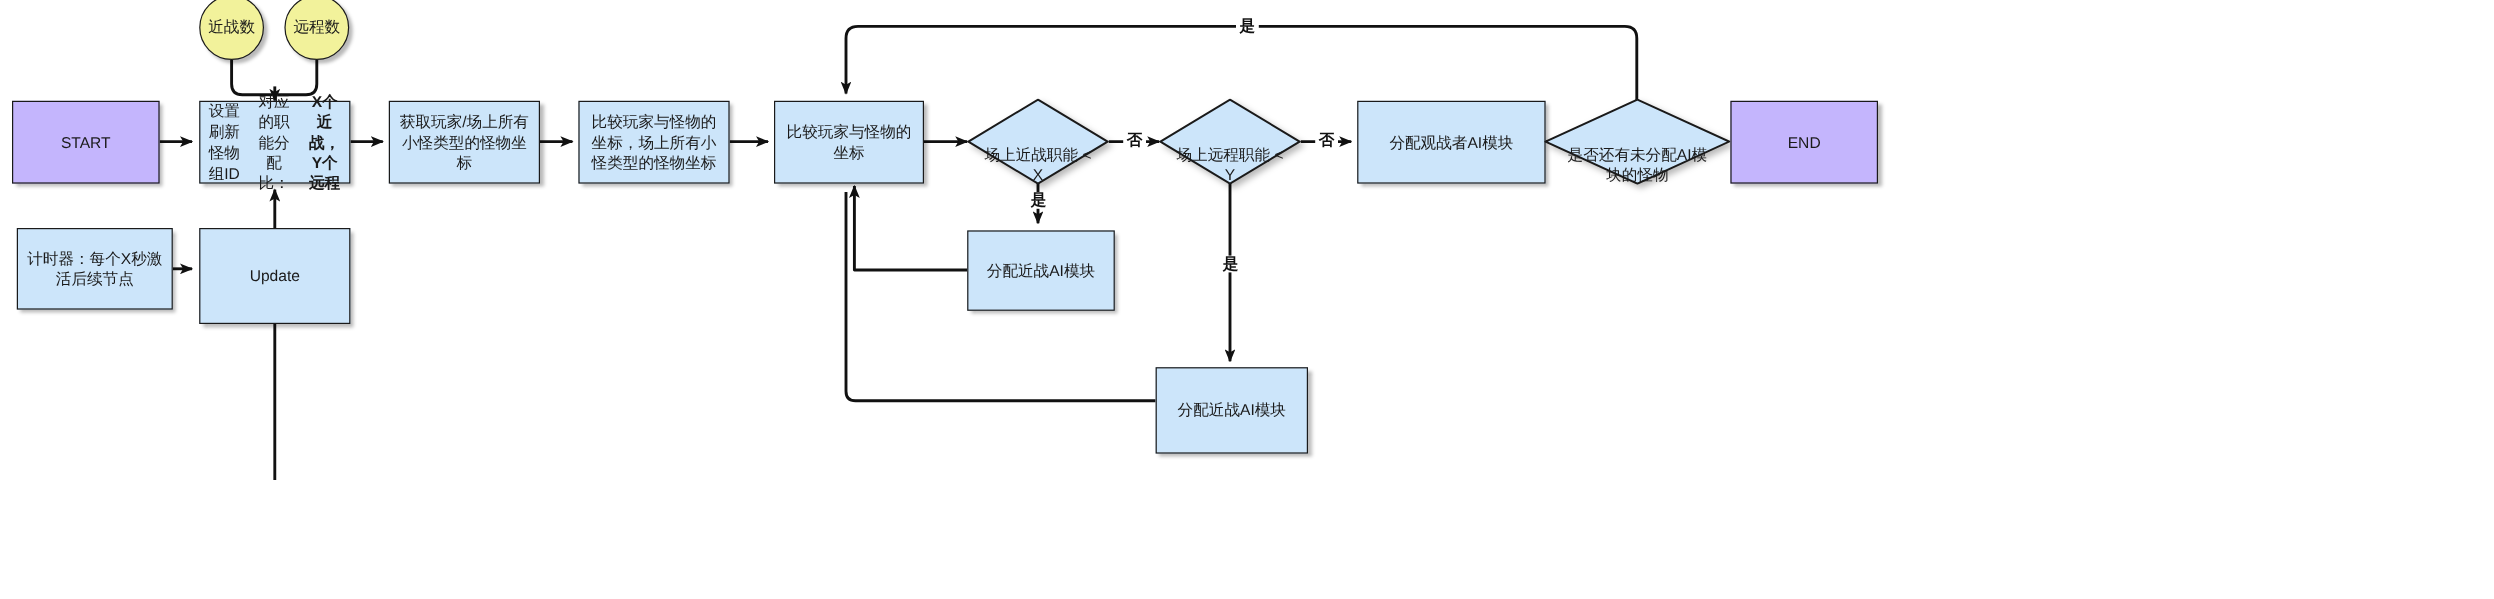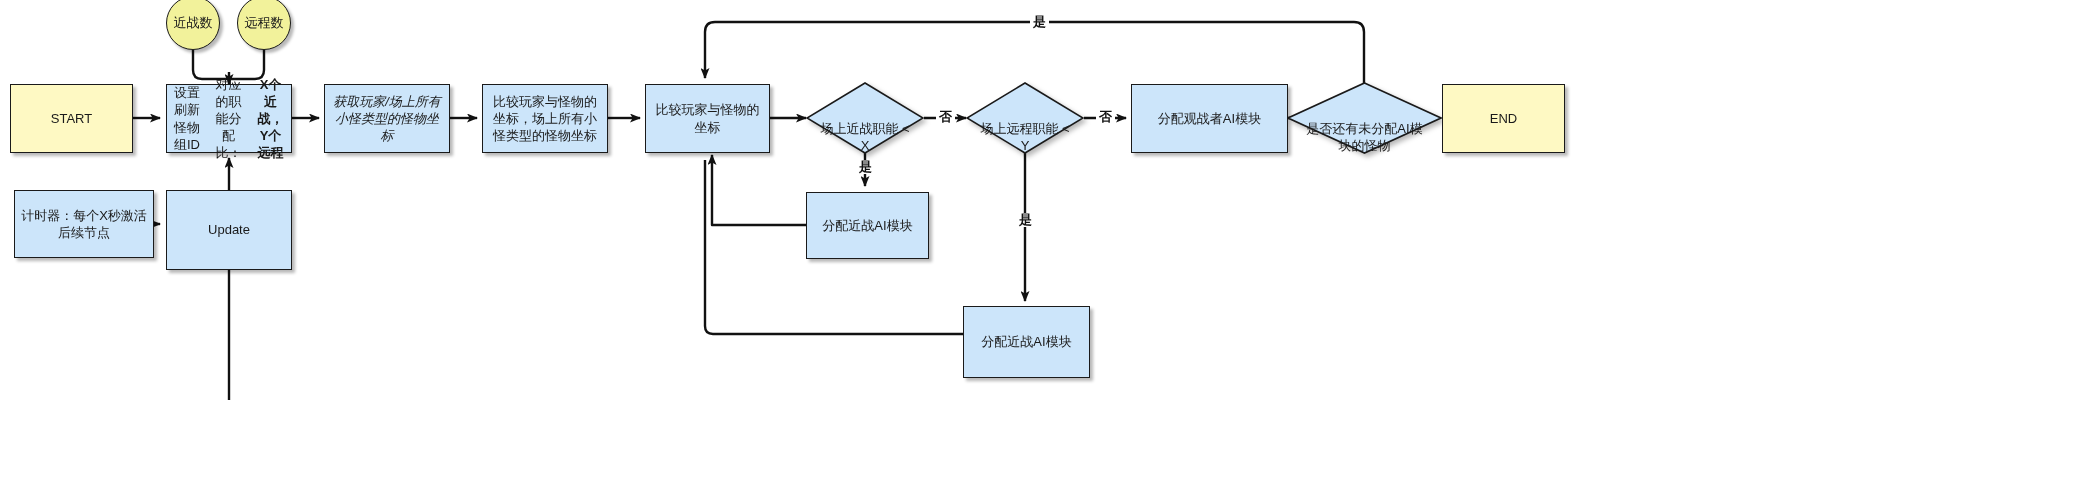"获取玩家/场上所有小怪类型的怪物坐标" div.node { font-style: italic -> none }
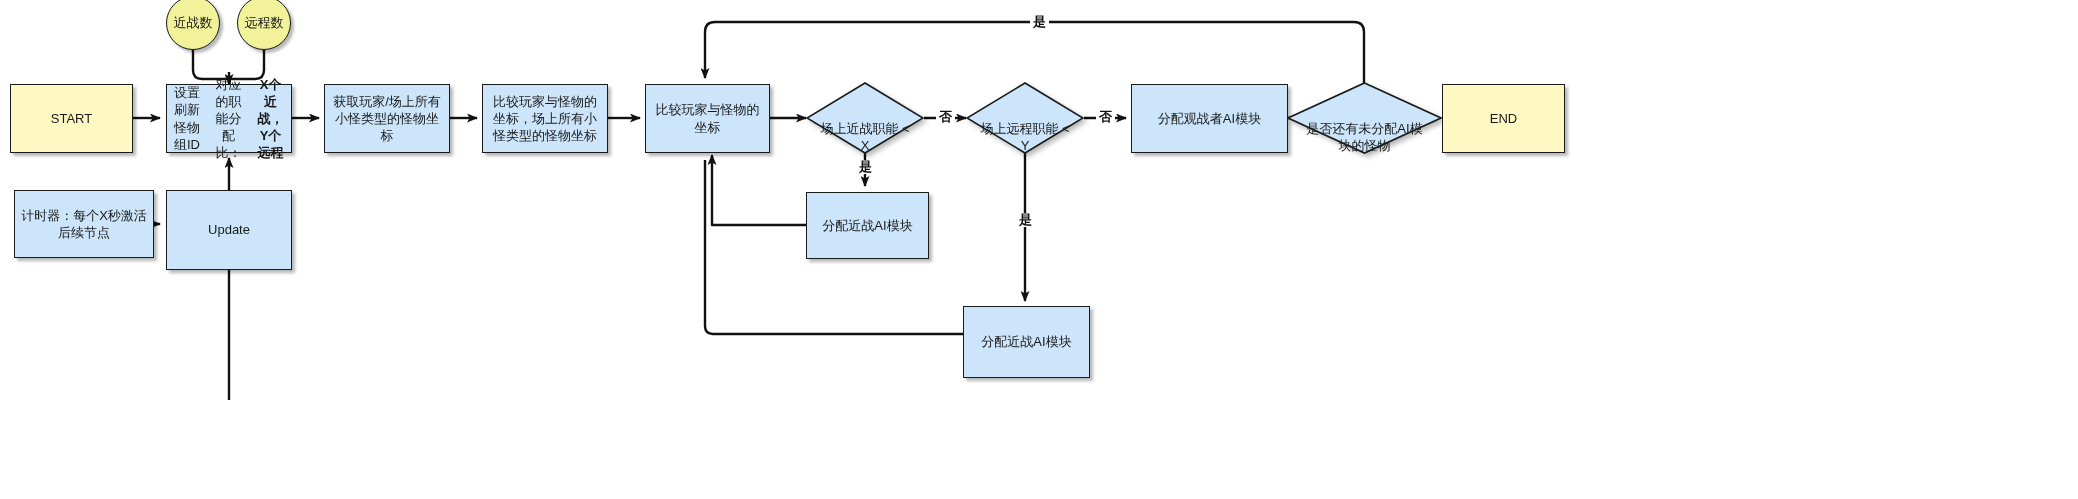"START" .n-terminator { background: #fef9c3 -> #c4b5fd }
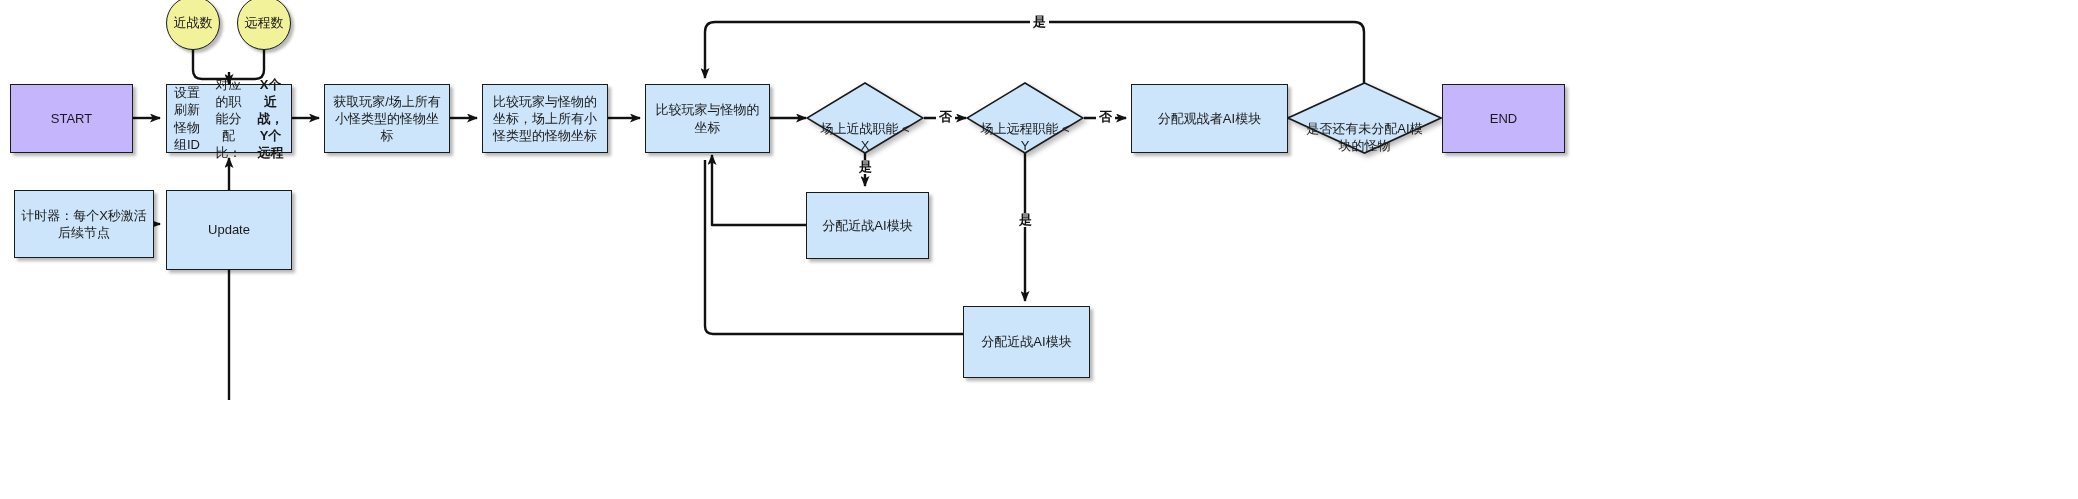"计时器：每个X秒激活后续节点" div.node { width: 140px -> 130px }
